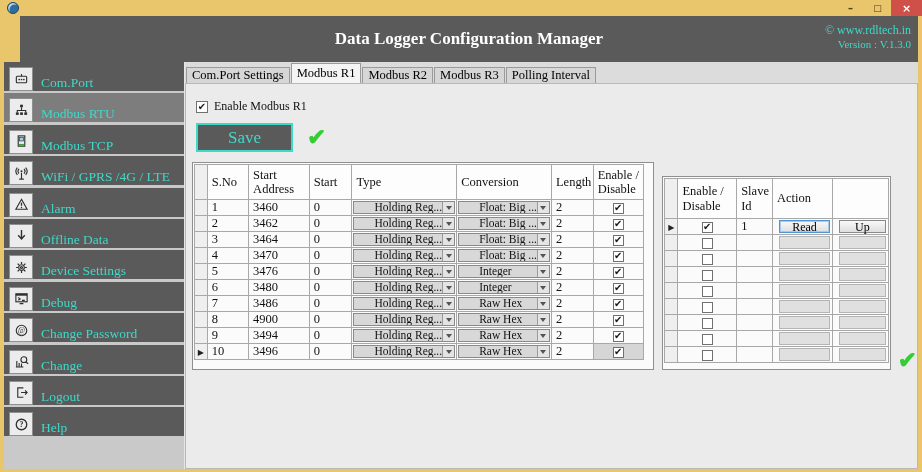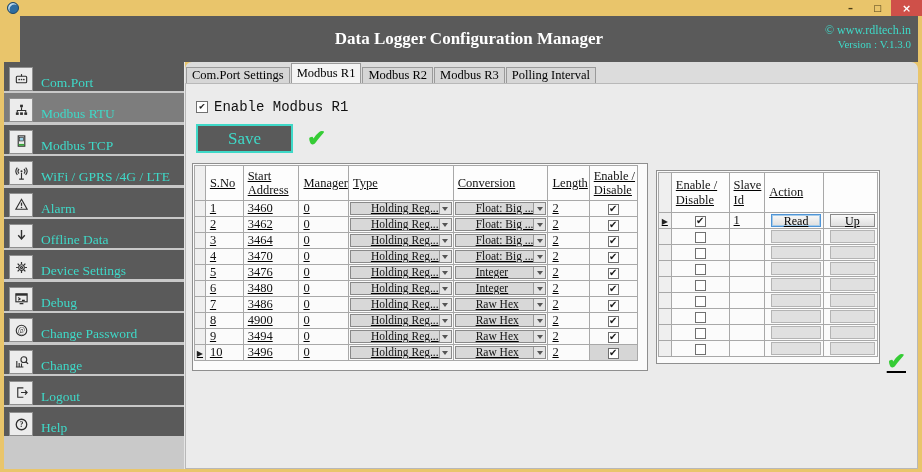"Com.Port Settings" .content { border-radius: 7px -> none }
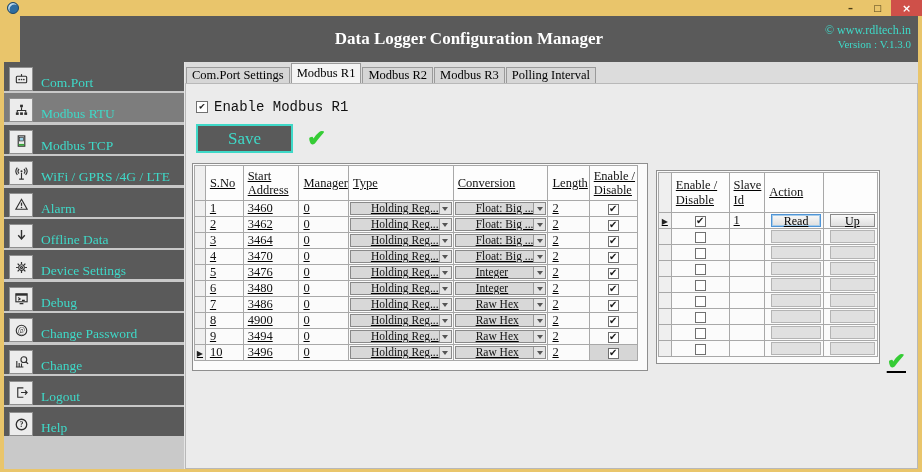"Enable Modbus R1" .enable-row { font-family: Liberation Mono, monospace -> none; font-size: 14px -> 12px }
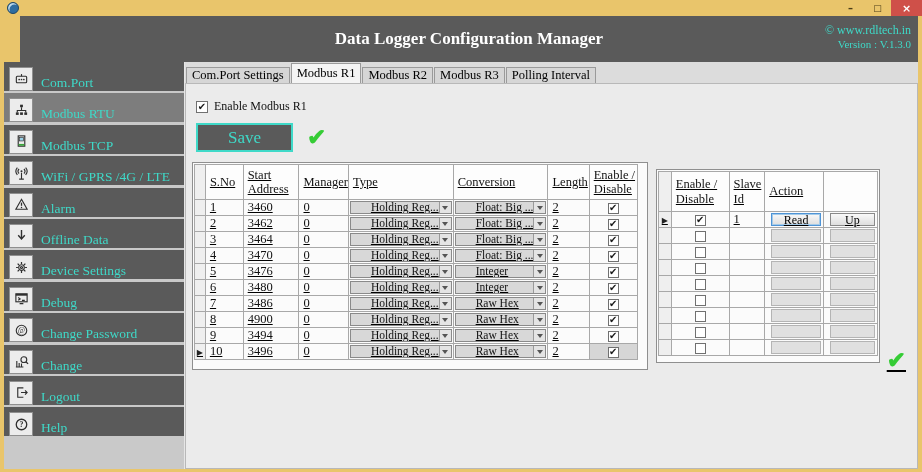"S.No" .tables-row { align-items: center -> flex-end; margin: 10px 11px 0 6px -> 10px 0 0 6px; text-decoration: underline -> none }
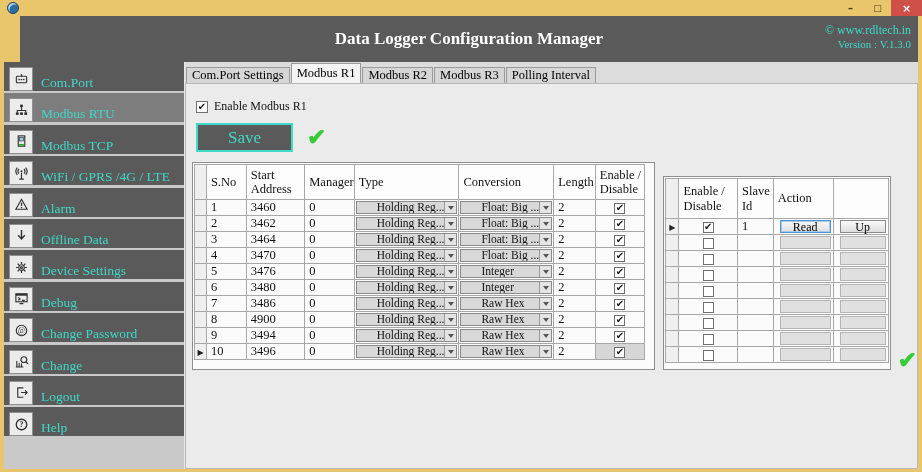"Manager" th.col-offset { text: Manager -> Start }
